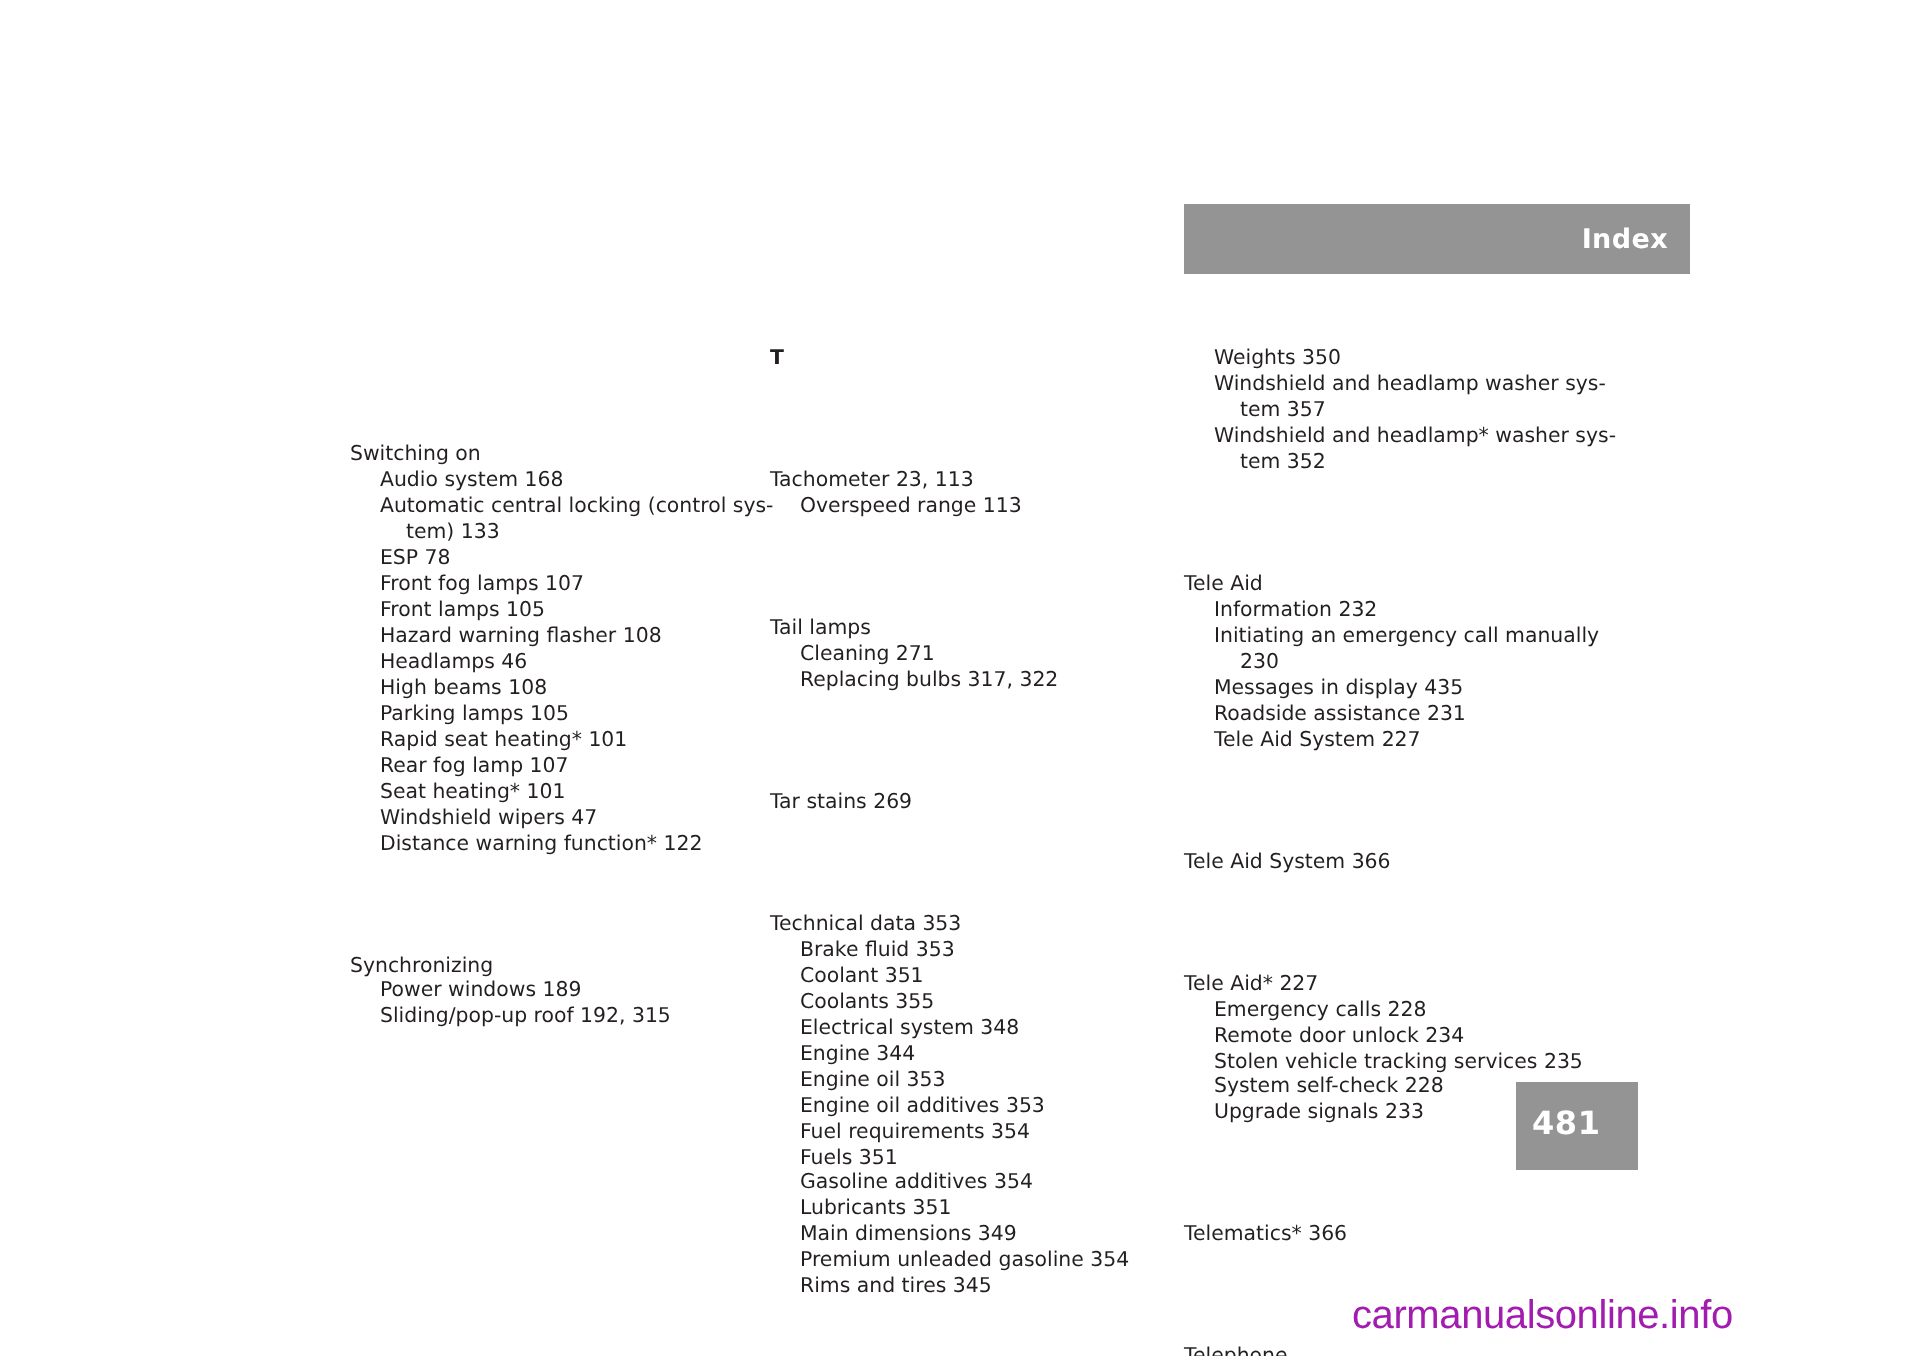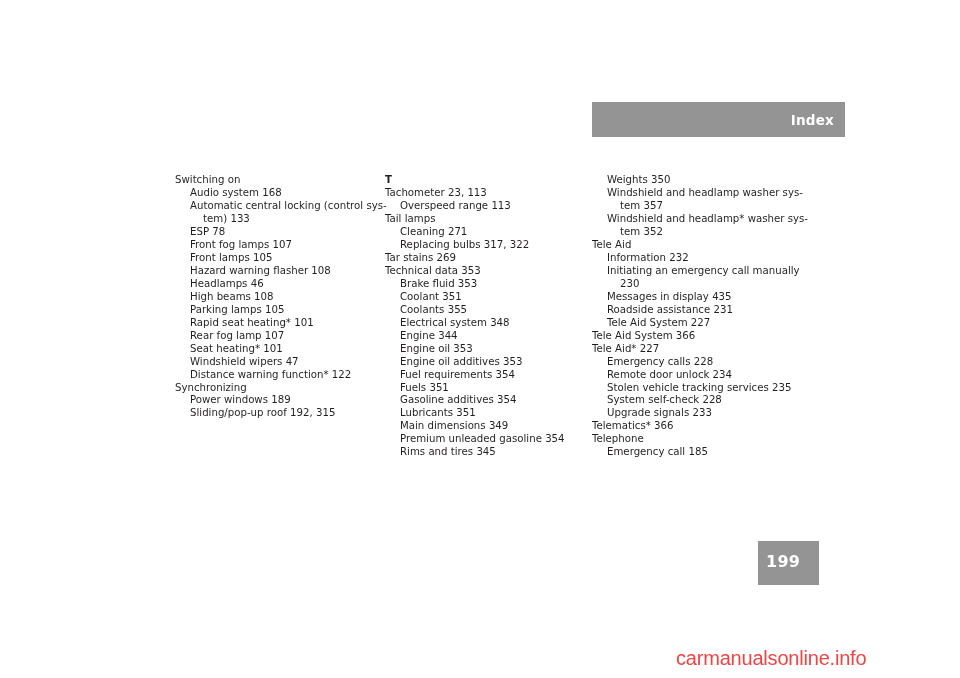"Switching on" .lvl-0 { margin-top: none -> 48px }
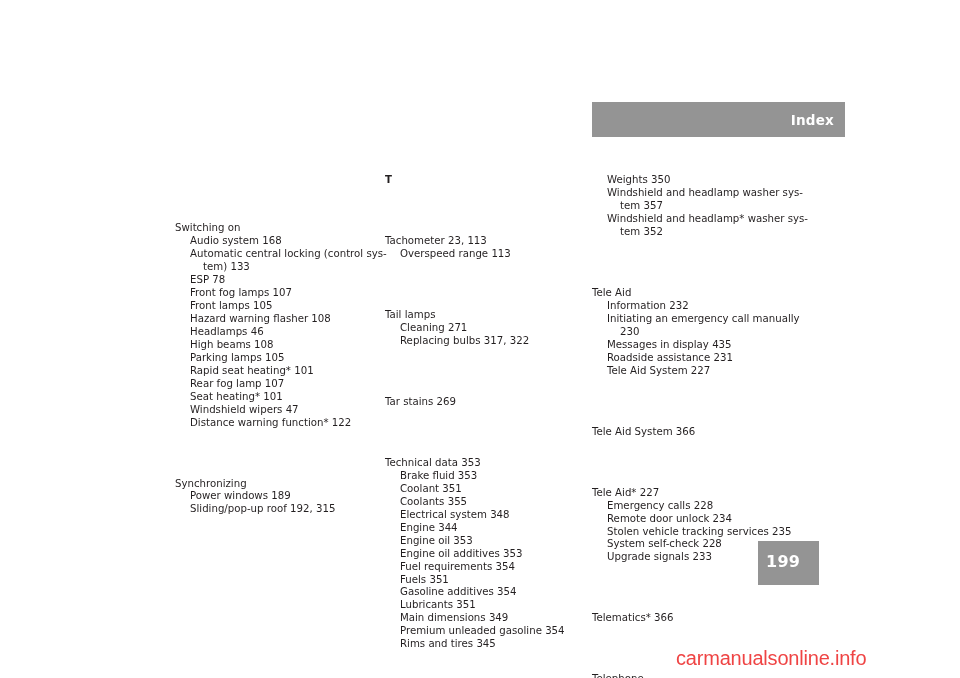"199" div { text: 199 -> 481 }
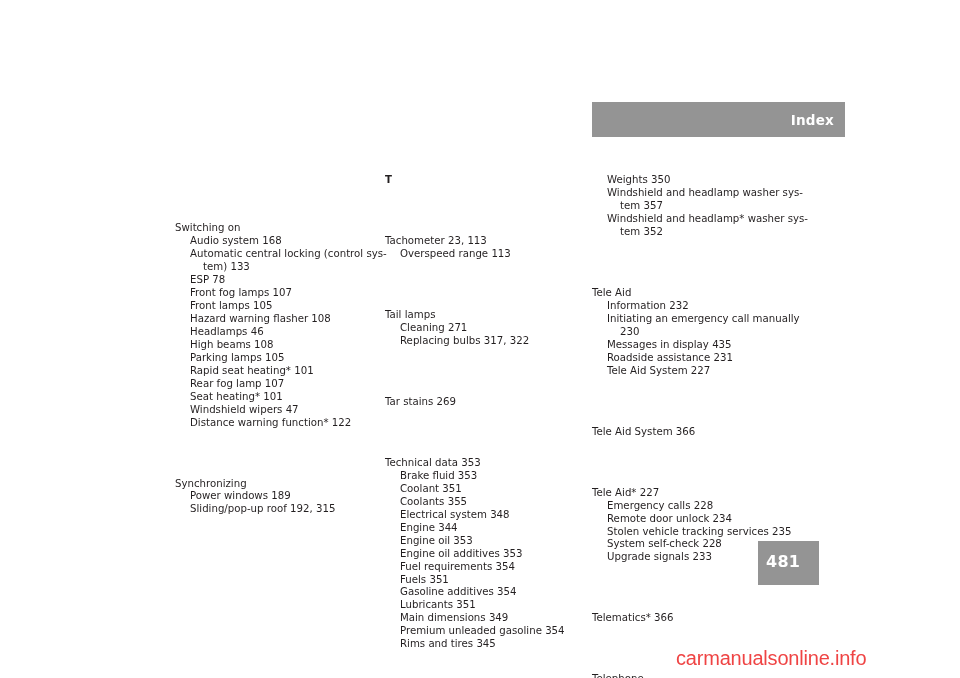"carmanualsonline.info" #watermark { color: #ef4444 -> #a21caf }
